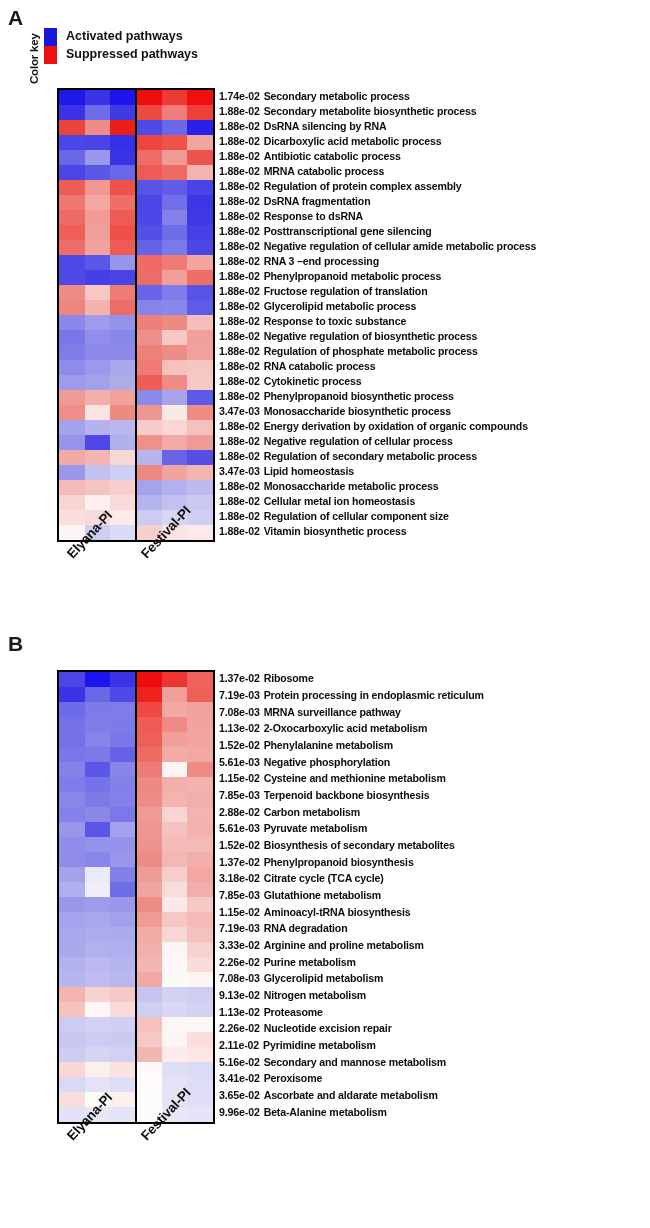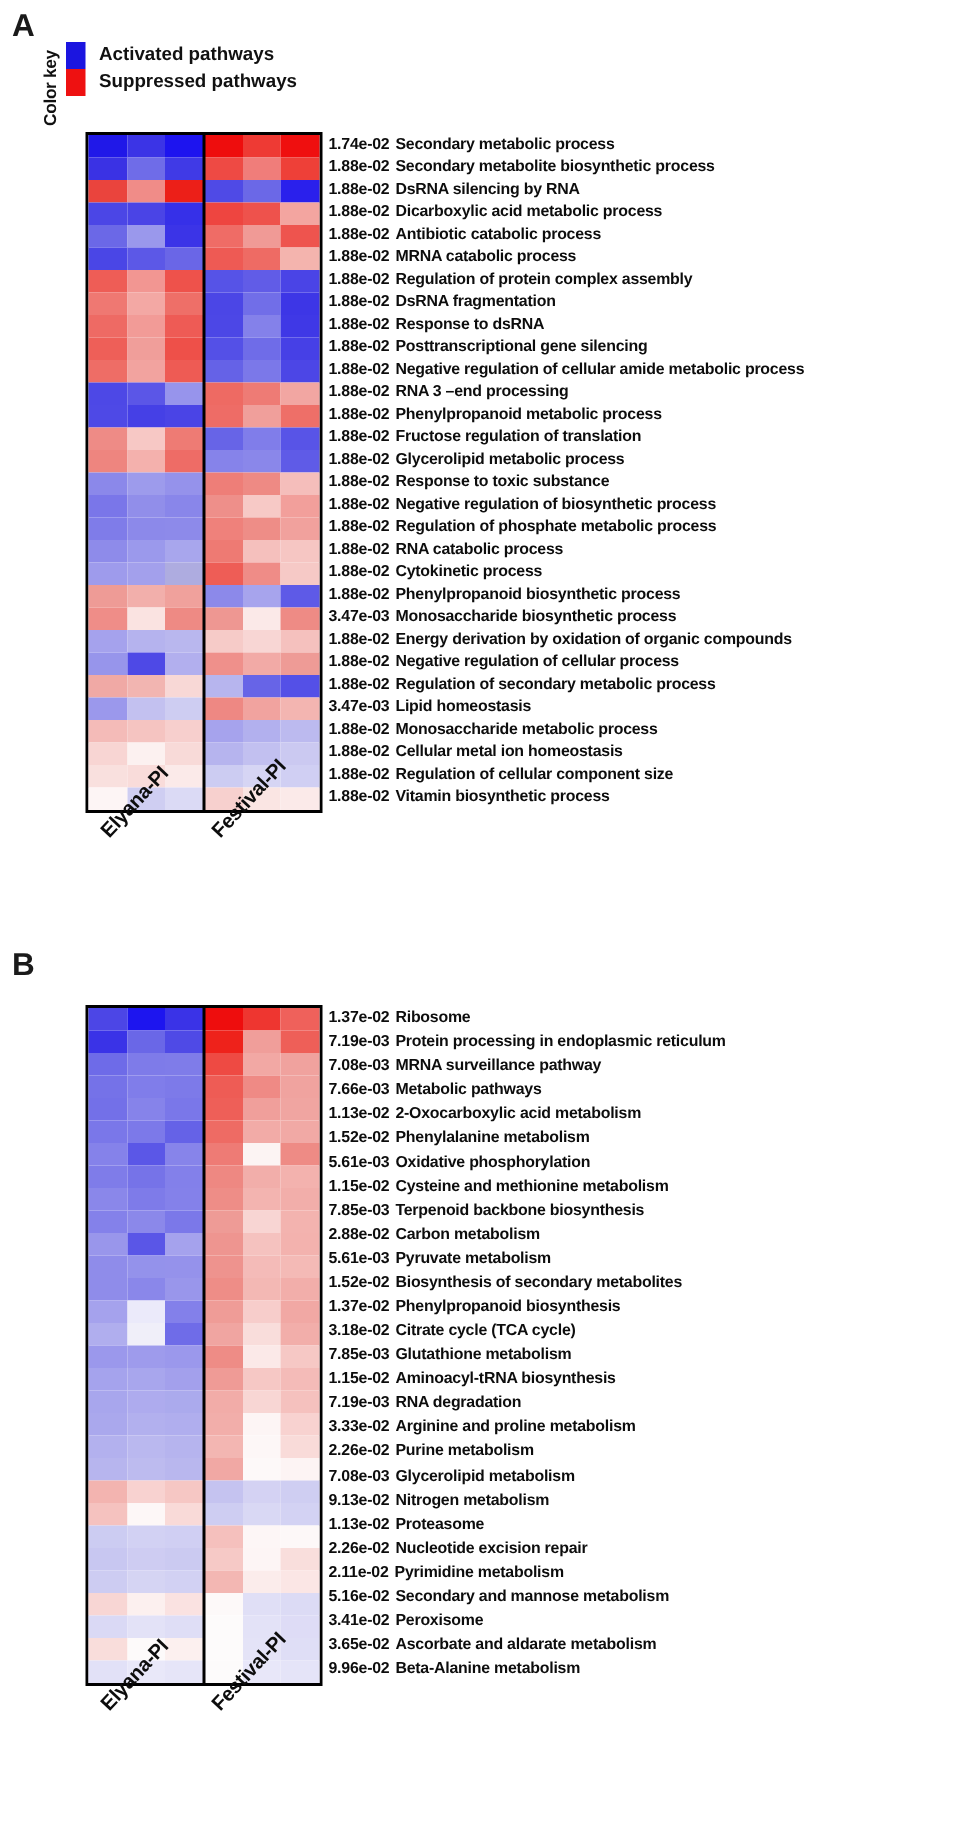"7.66e-03" div.rowlabel { html: <div> <span>7.66e-03</span> <span>Metabolic pathways</span> </div> -> none }
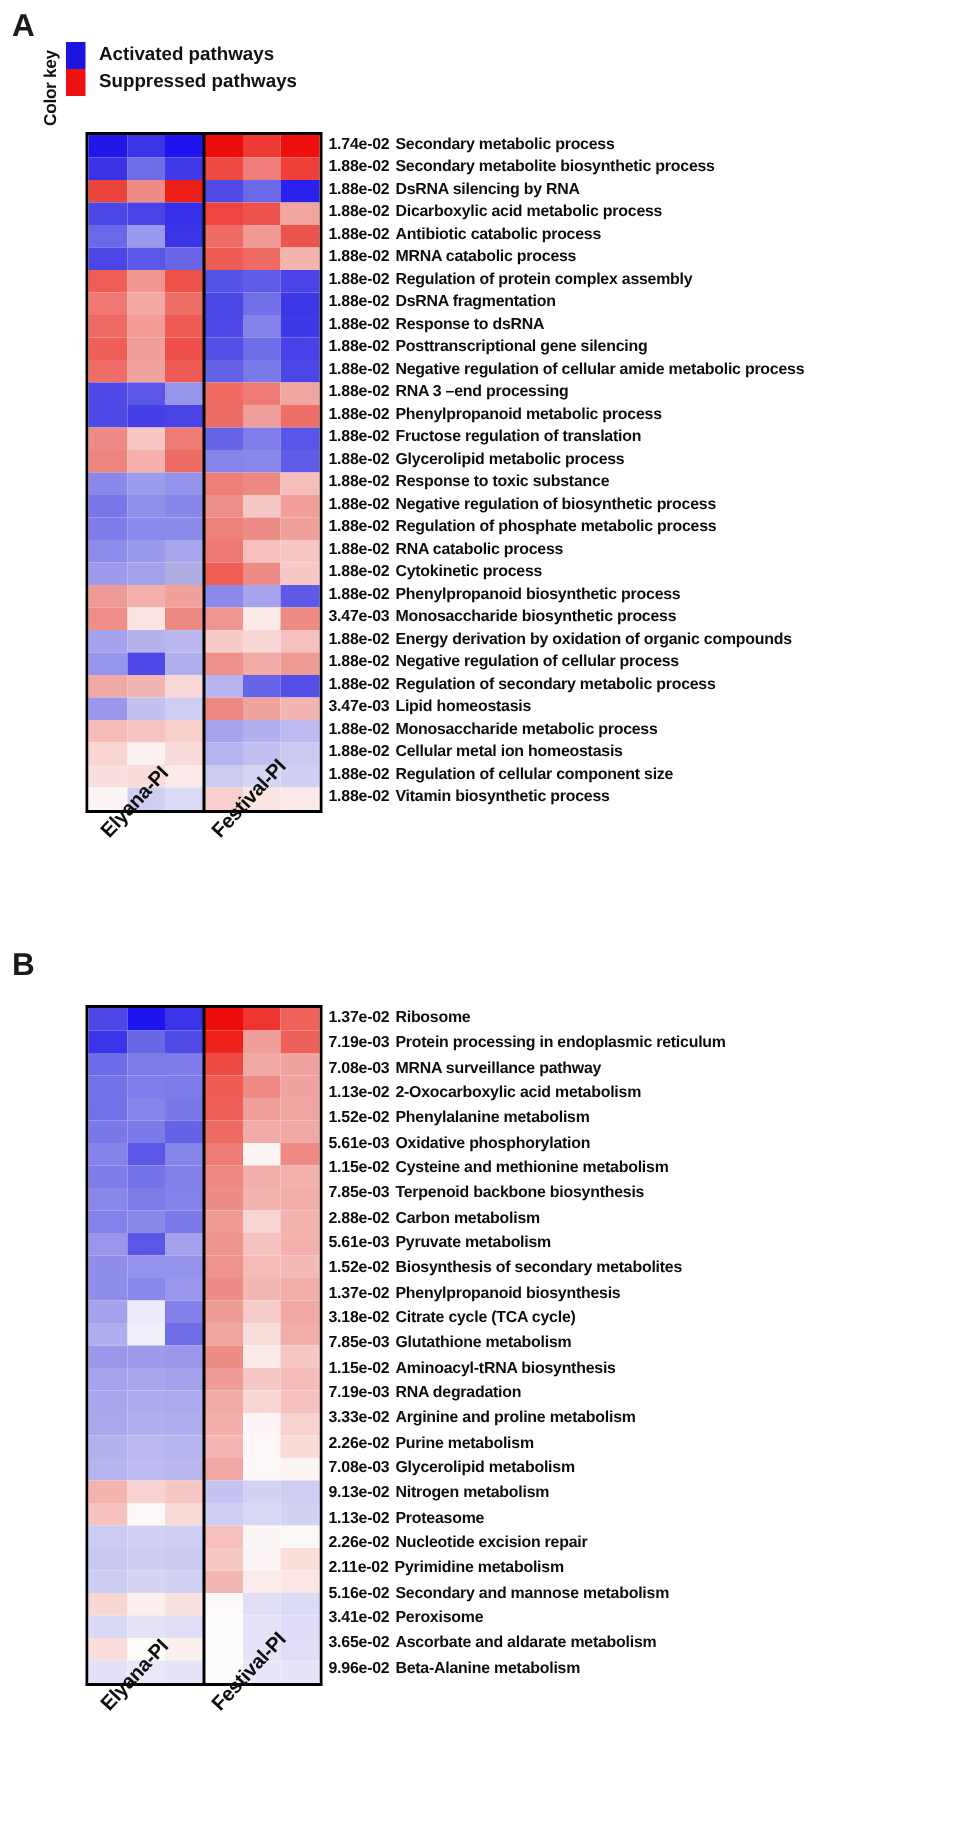"Oxidative phosphorylation" span { text: Oxidative -> Negative }
